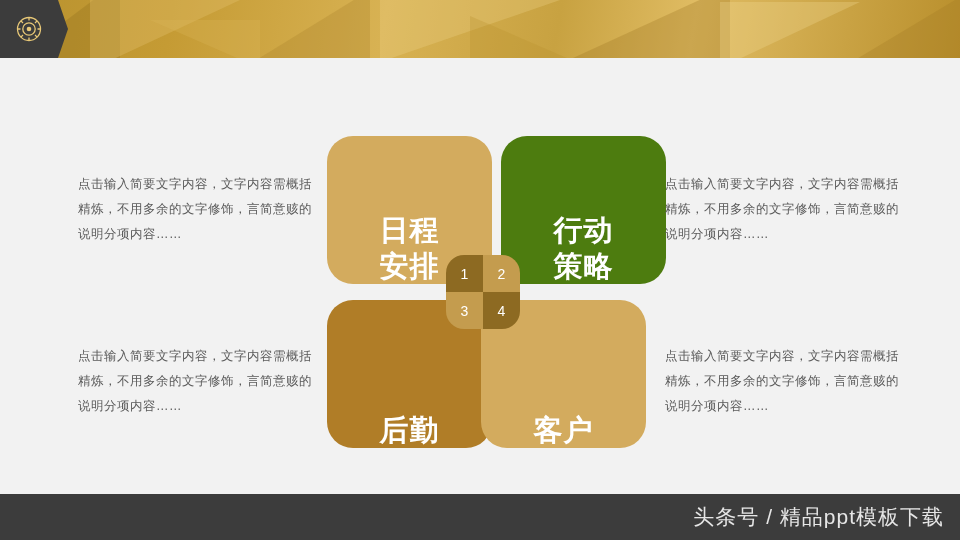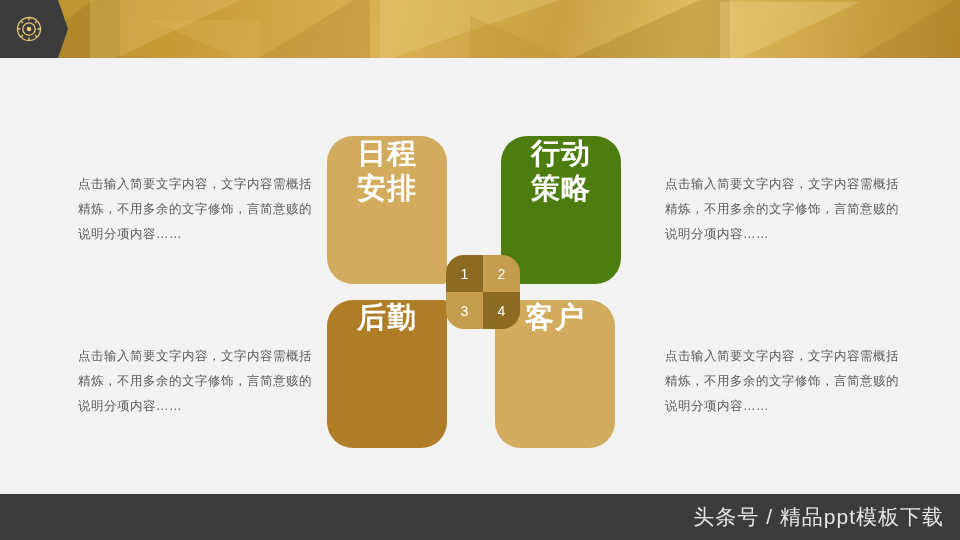"日程" .petal { align-items: flex-start -> flex-end; width: 120px -> 165px }
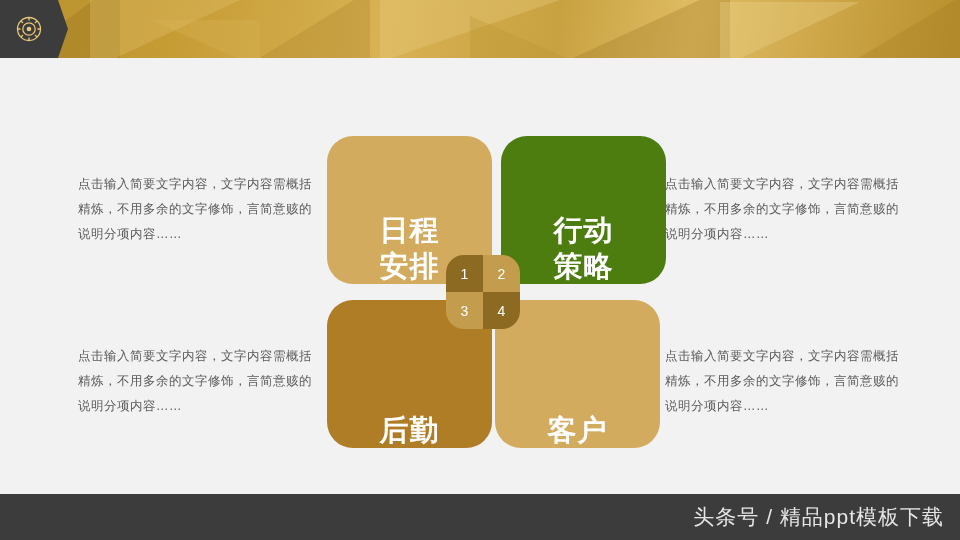"客户" .p-br { left: 168px -> 154px }
